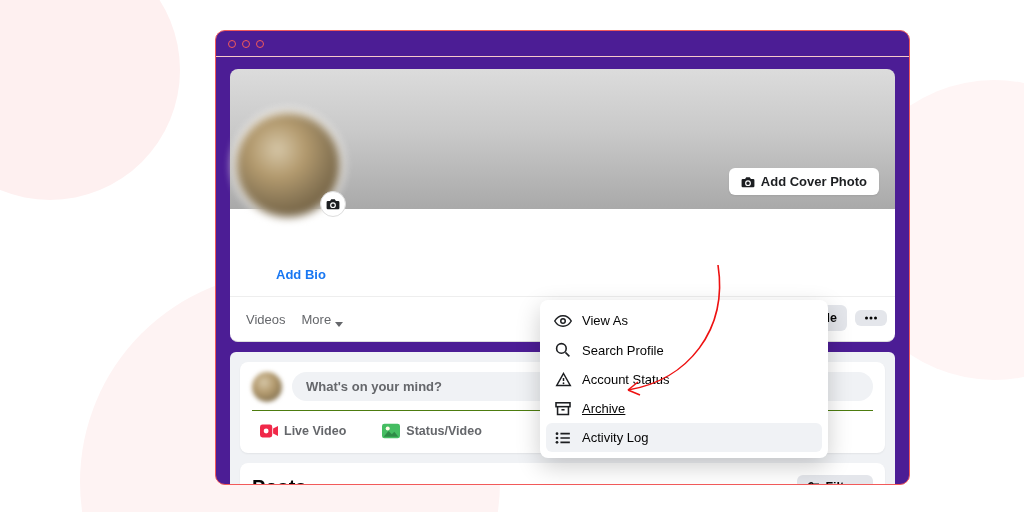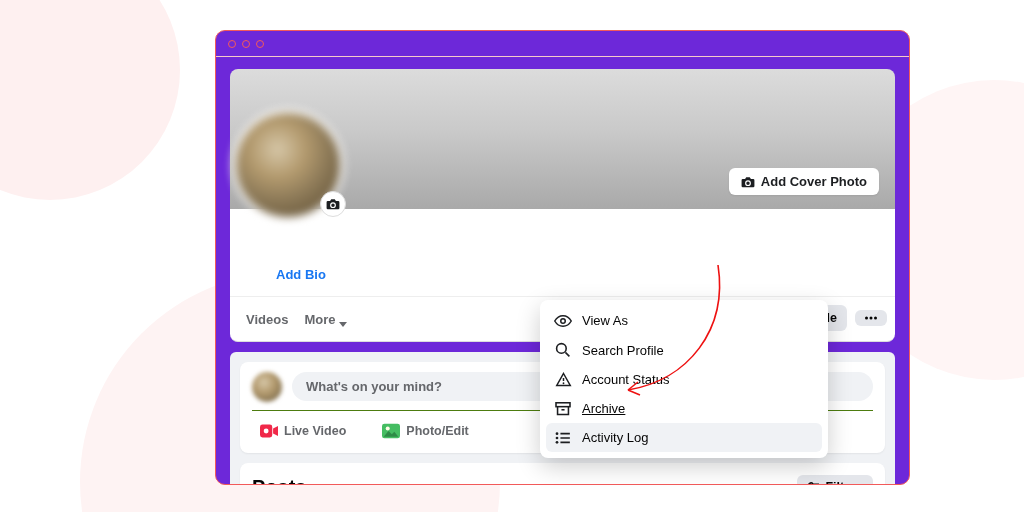"Add Cover Photo" .browser { background: #6d28d9 -> #4c1d95 }
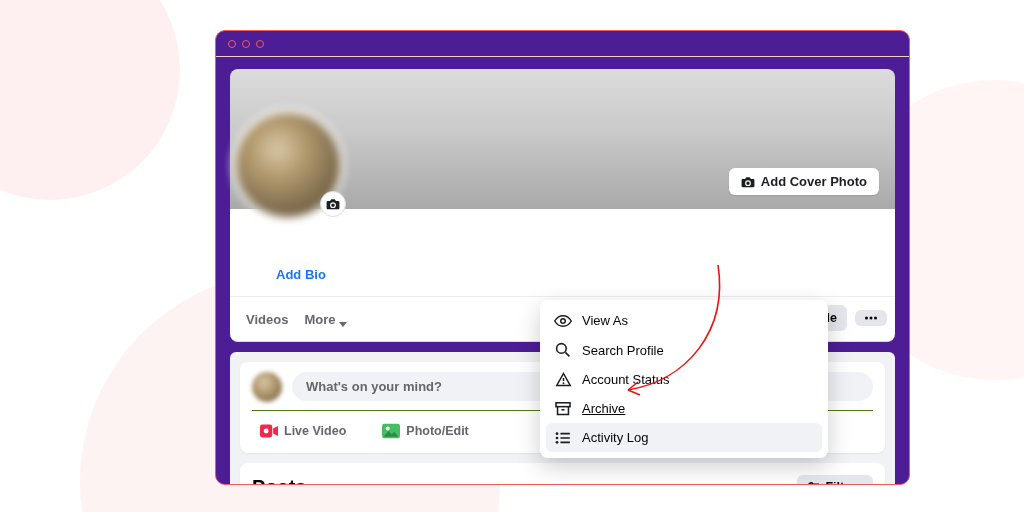"Videos" .tabs-left { font-weight: 700 -> 400 }
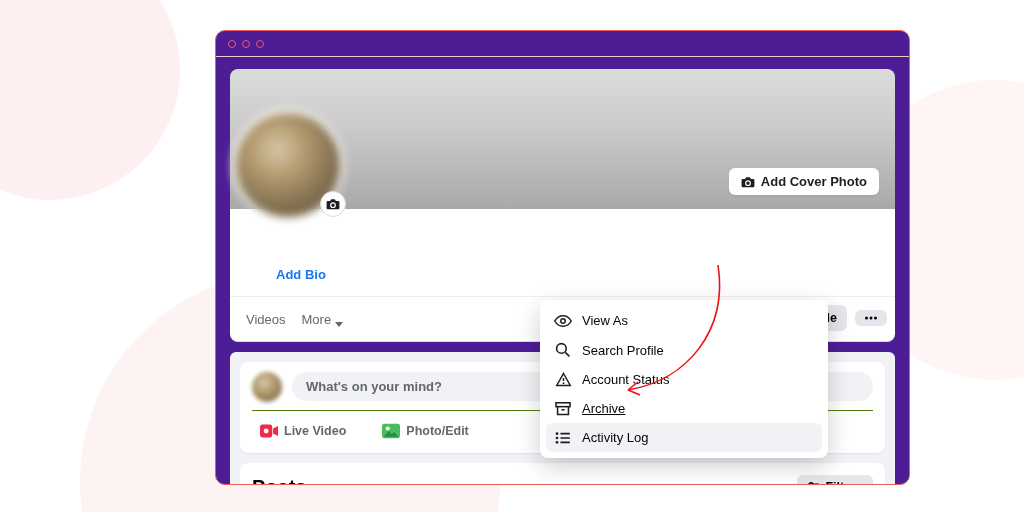"Photo/Edit" span { text: Photo/Edit -> Status/Video }
